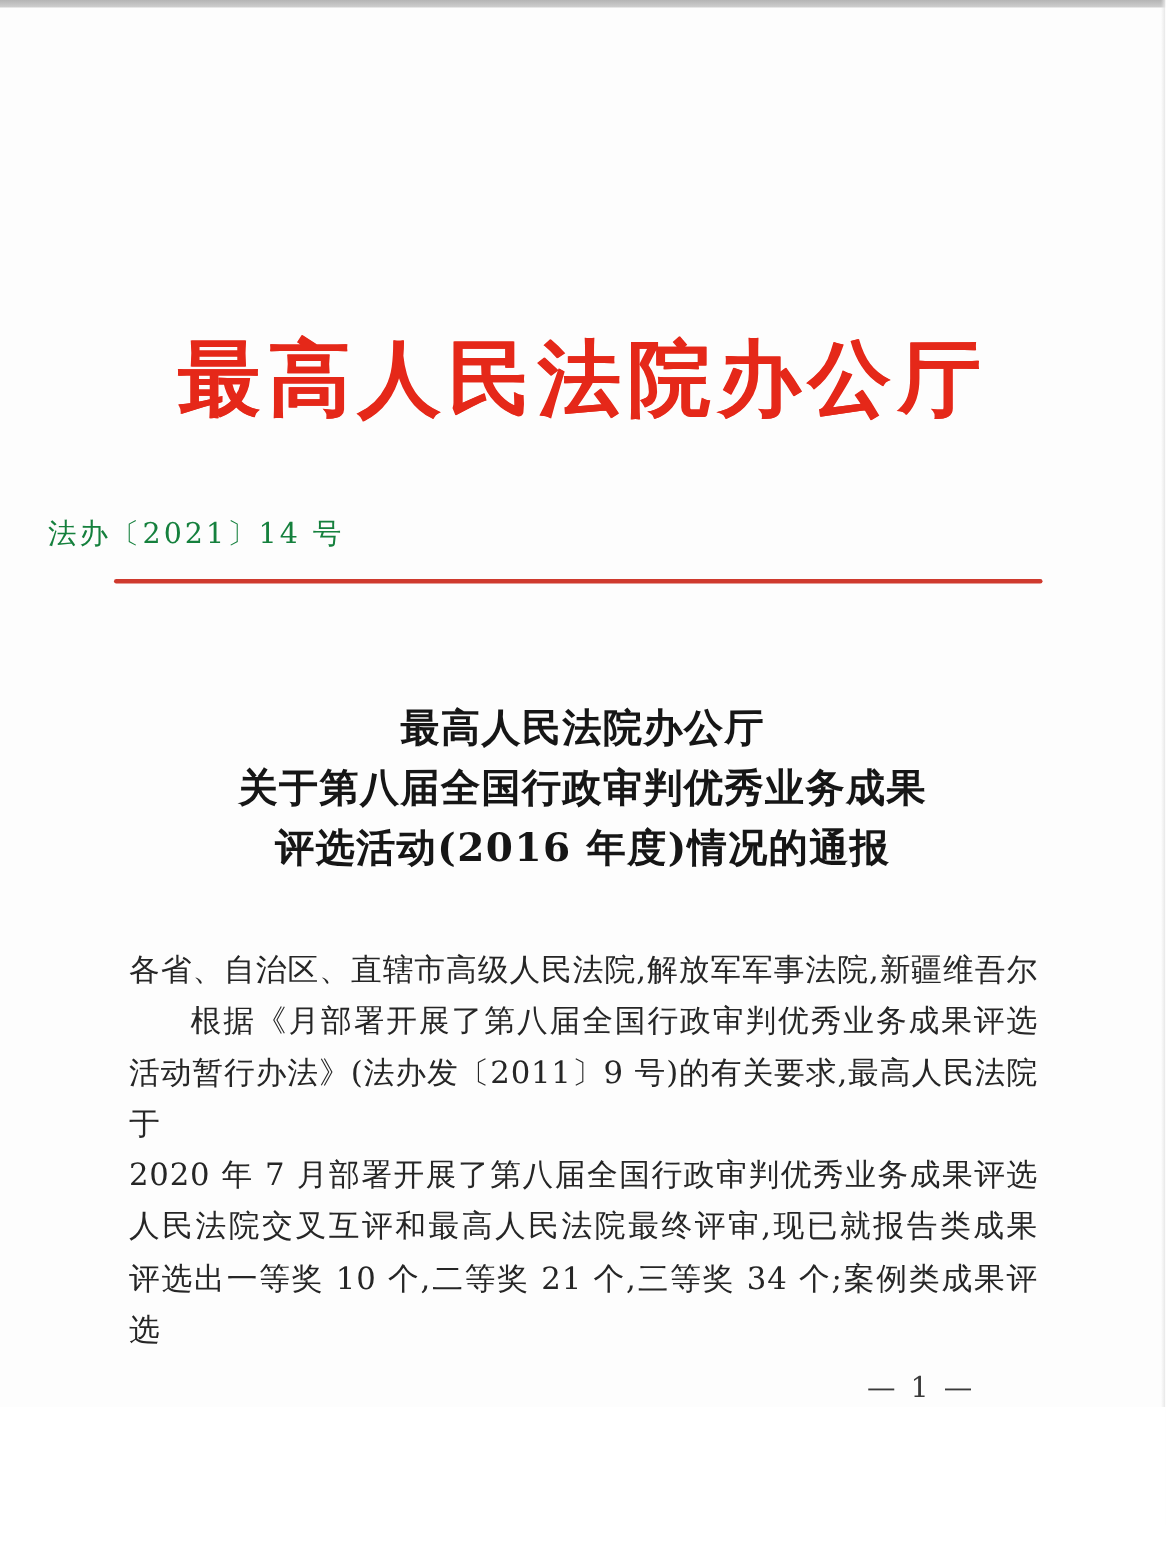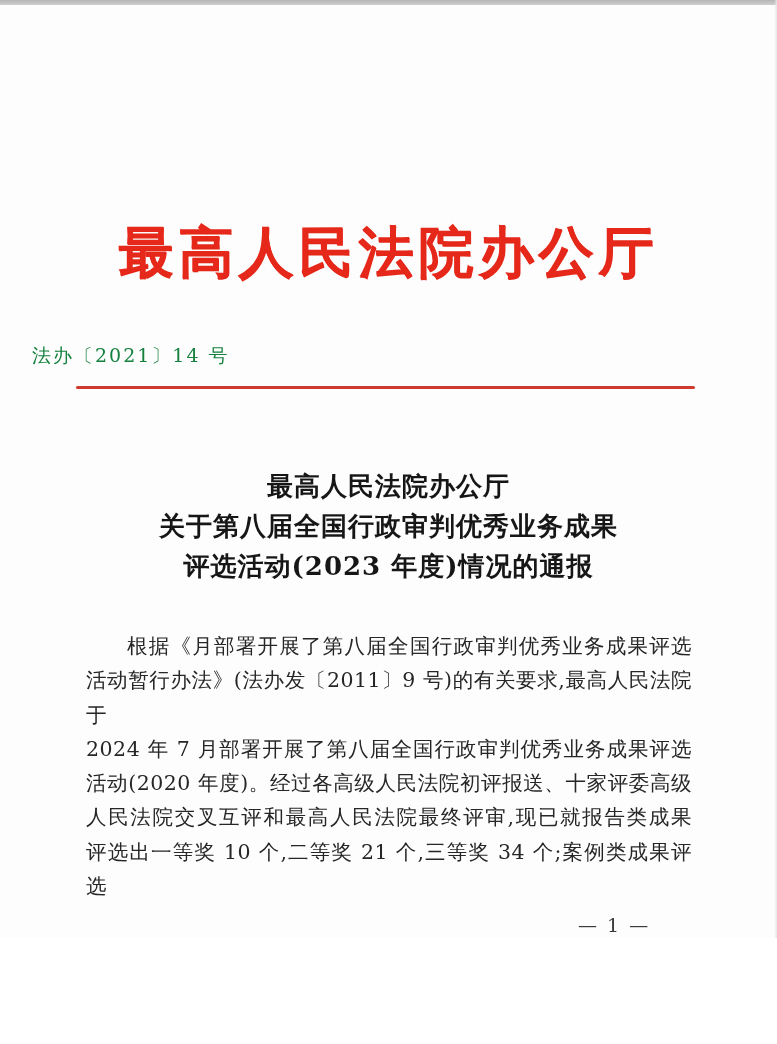"评选活动(2023 年度)情况的通报" div { text: 2023 -> 2016 }
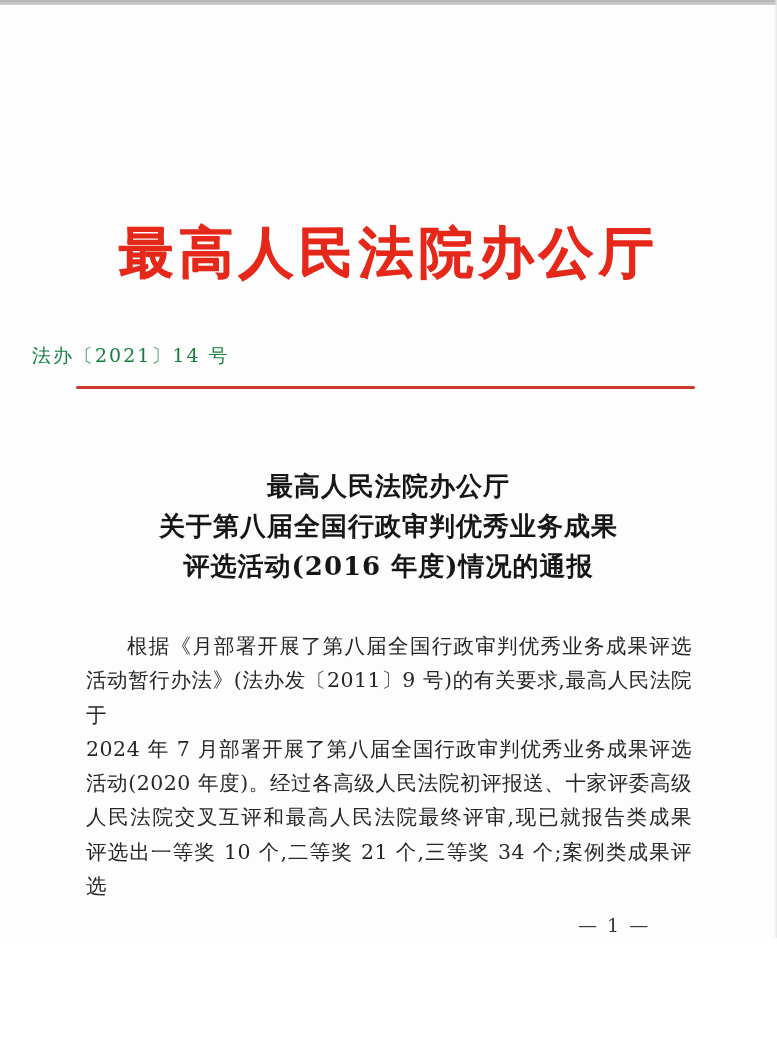"各省、自治区、直辖市高级人民法院,解放军军事法院,新疆维吾尔" div.body-line { html: none -> <div>各省、自治区、直辖市高级人民法院,解放军军事法院,新疆维吾尔</div> }
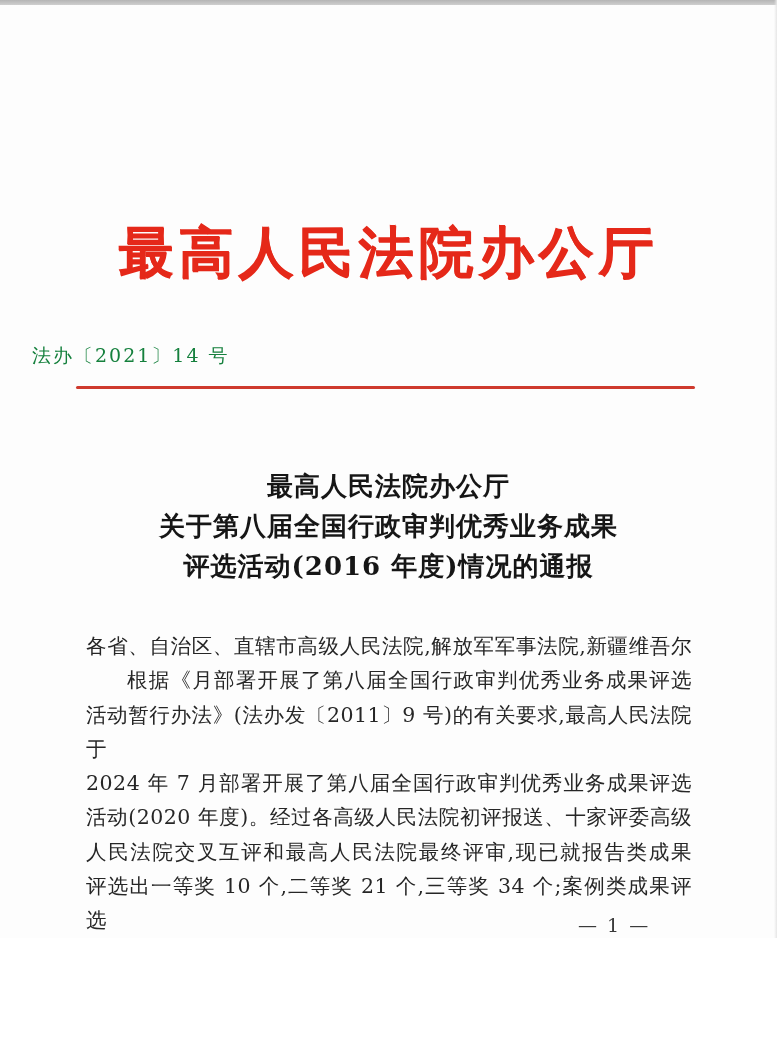"2024 年 7 月部署开展了第八届全国行政审判优秀业务成果评选" div.body-line { text: 2024 -> 2020 }
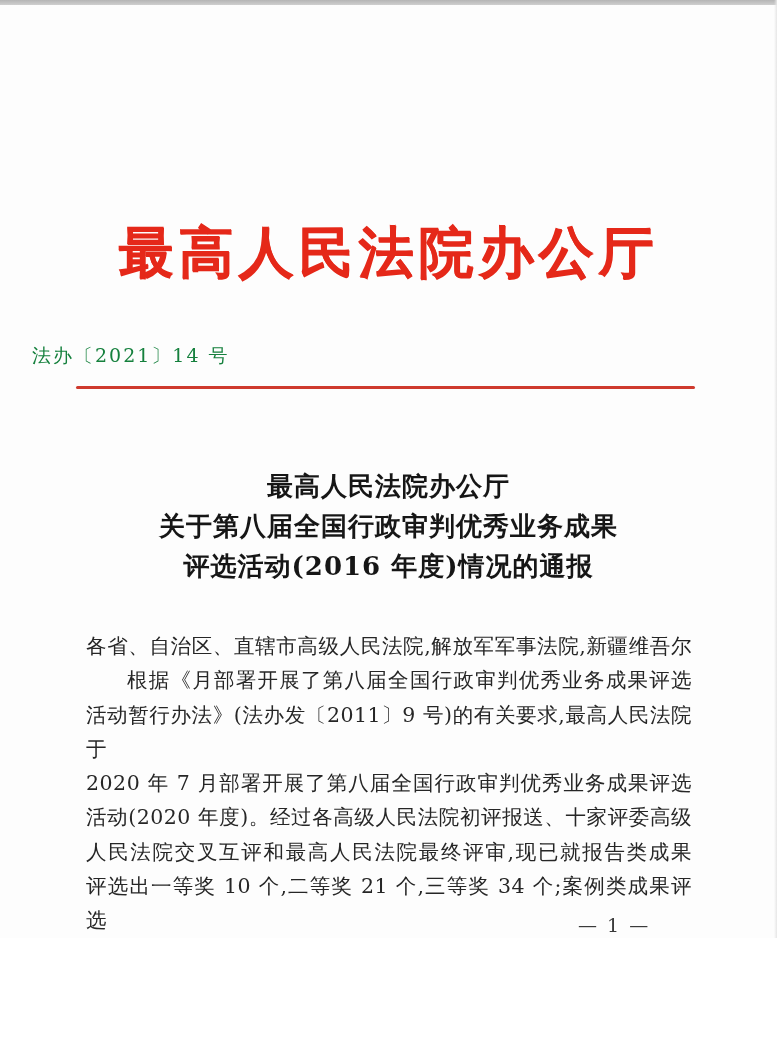"活动(2020 年度)。经过各高级人民法院初评报送、十家评委高级" div.body-line { html: <div>活动(2020 年度)。经过各高级人民法院初评报送、十家评委高级</div> -> none }
